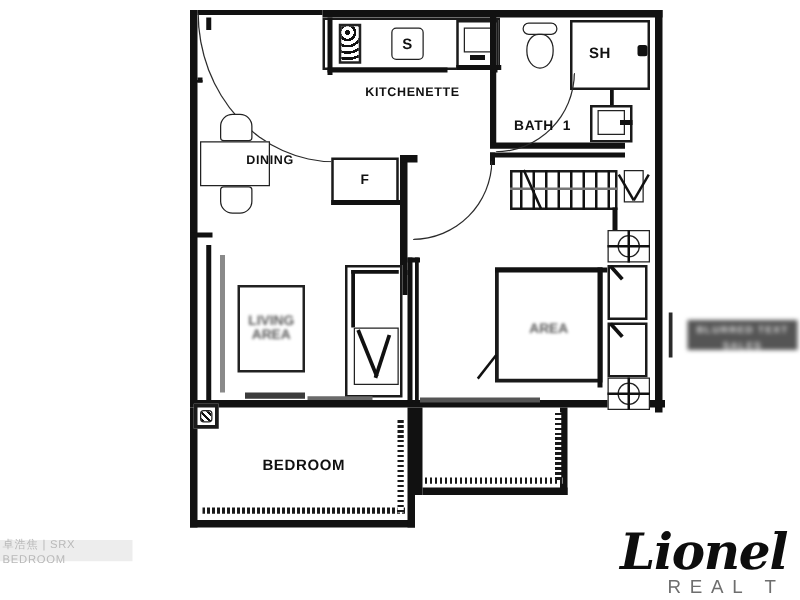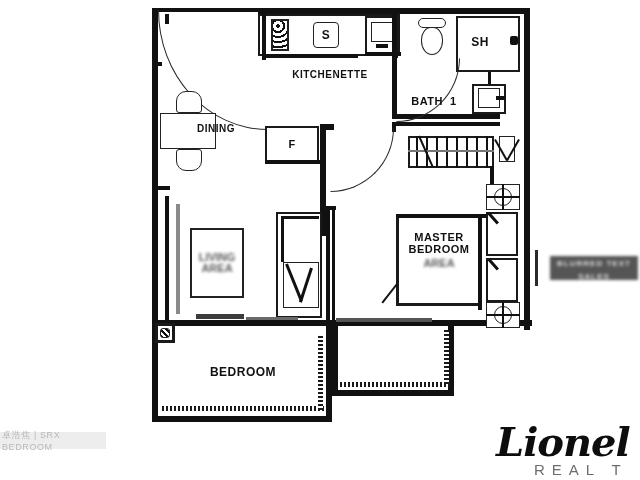"MASTER" div.lbl { html: <div>MASTER BEDROOM</div> -> none }
